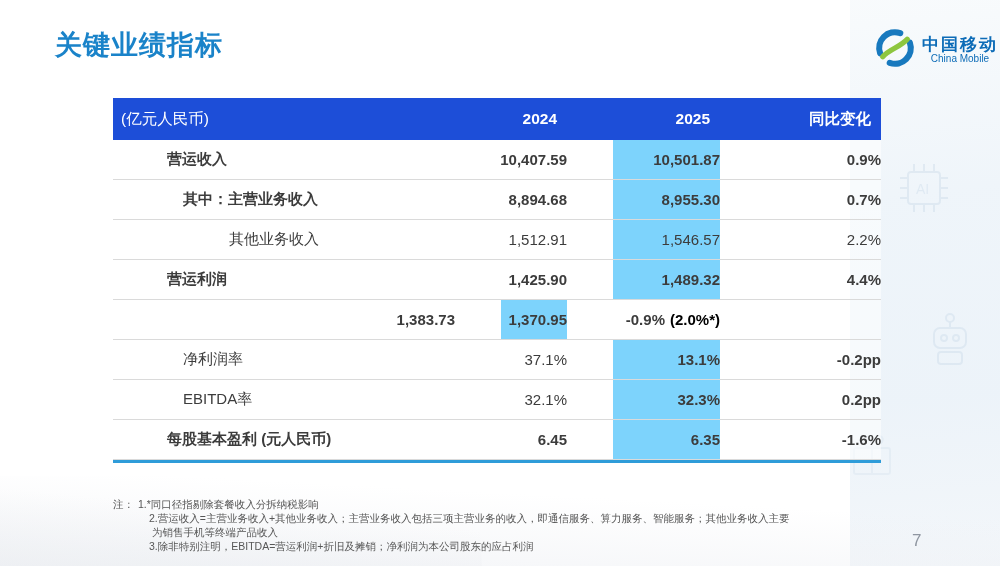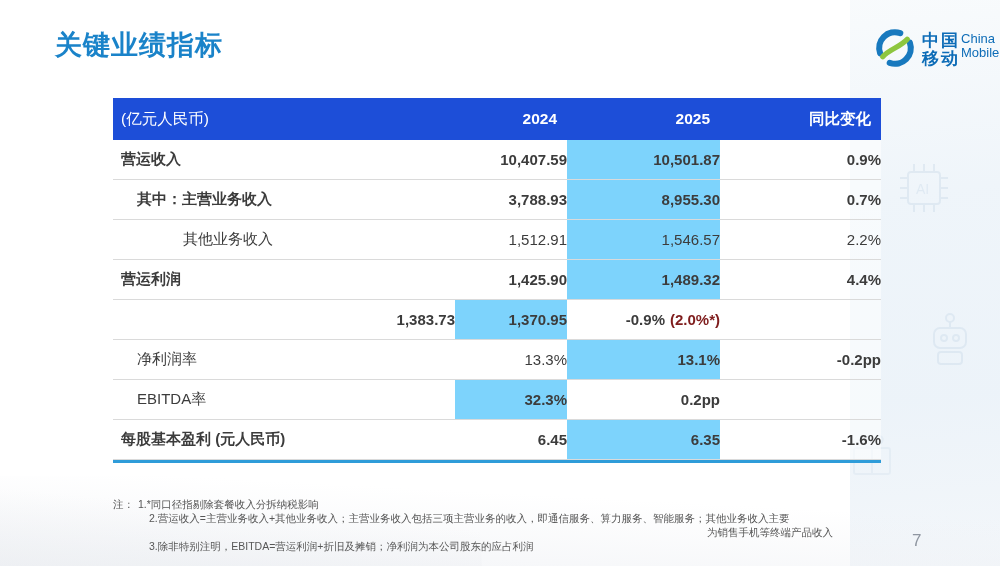"中国移动" .logo-text { flex-direction: row -> column; text-align: none -> center }
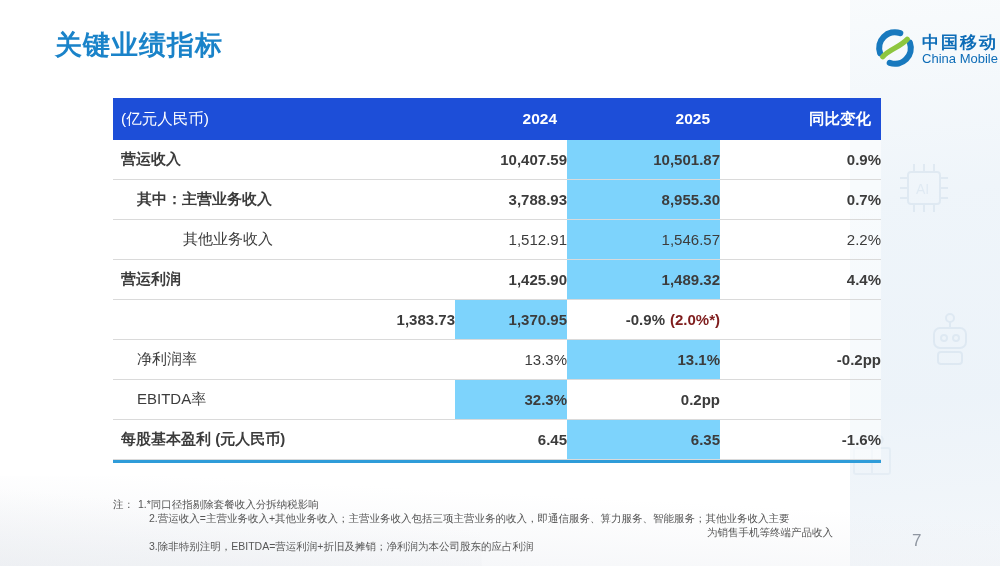"China Mobile" .logo-en { font-size: 13px -> 10px }
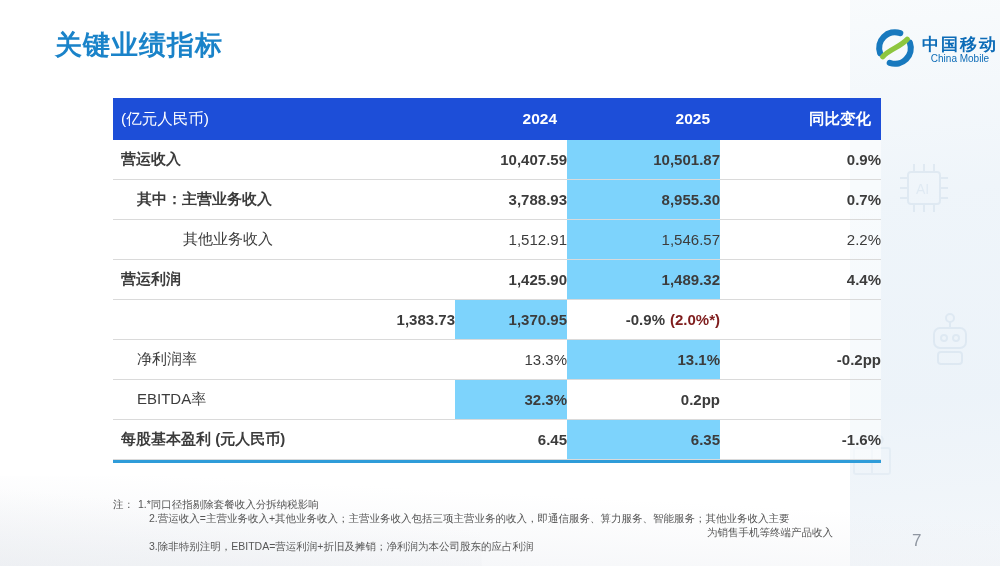"营运收入" .td { margin-left: none -> 46px }
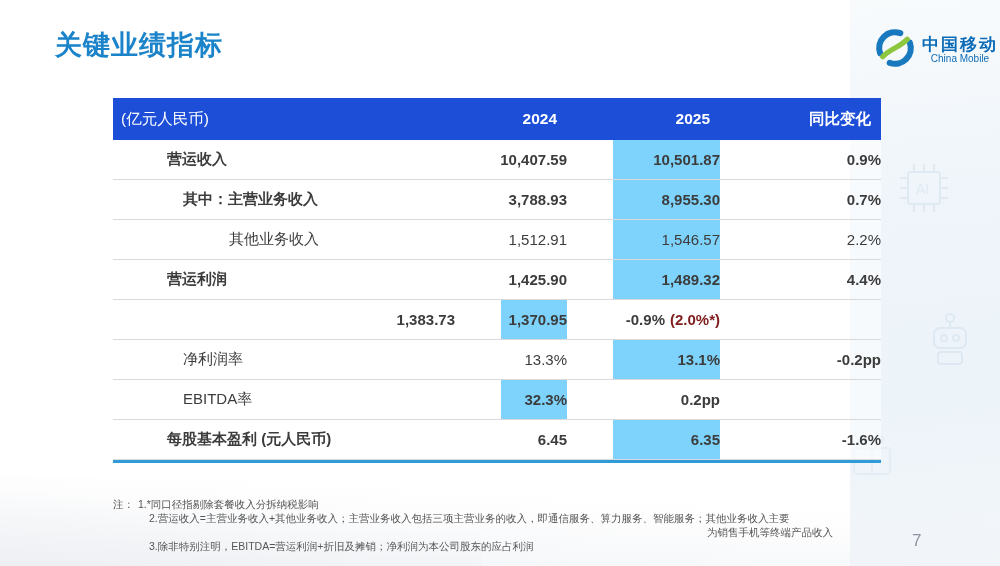"3,788.93" div.td { text: 3,788.93 -> 8,894.68 }
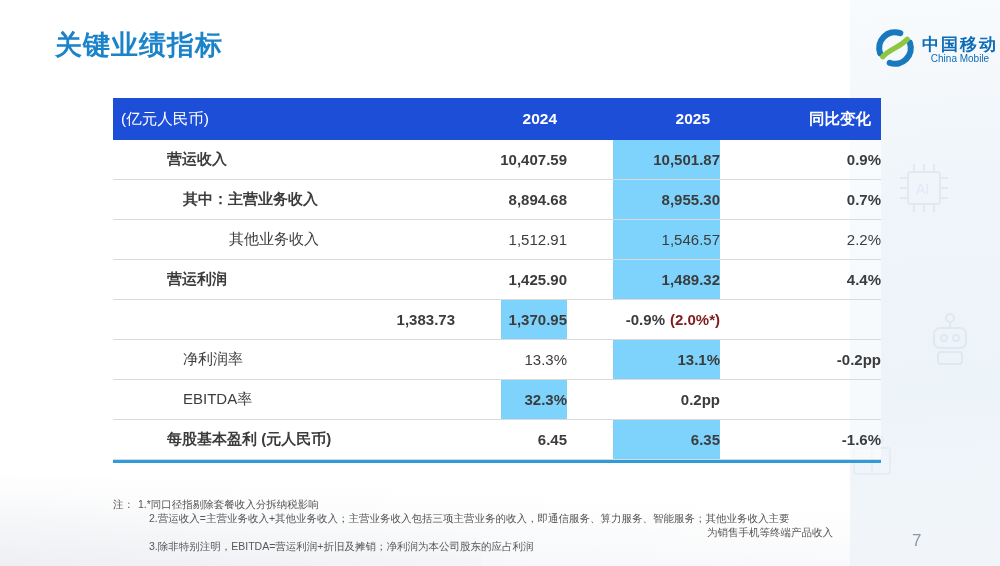"(2.0%*)" .gold { color: #7f1d1d -> #000000 }
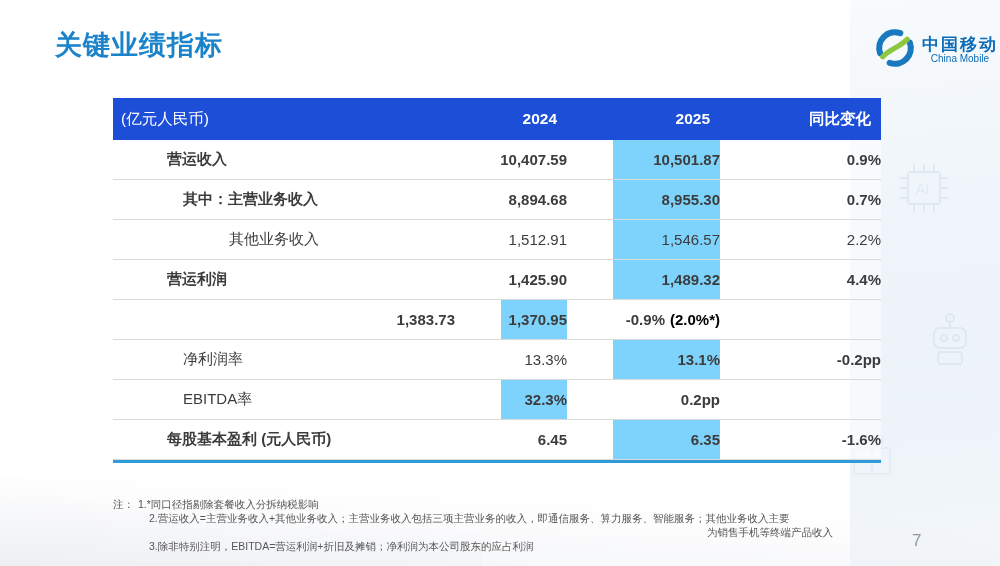"13.3%" div.td { text: 13.3% -> 37.1% }
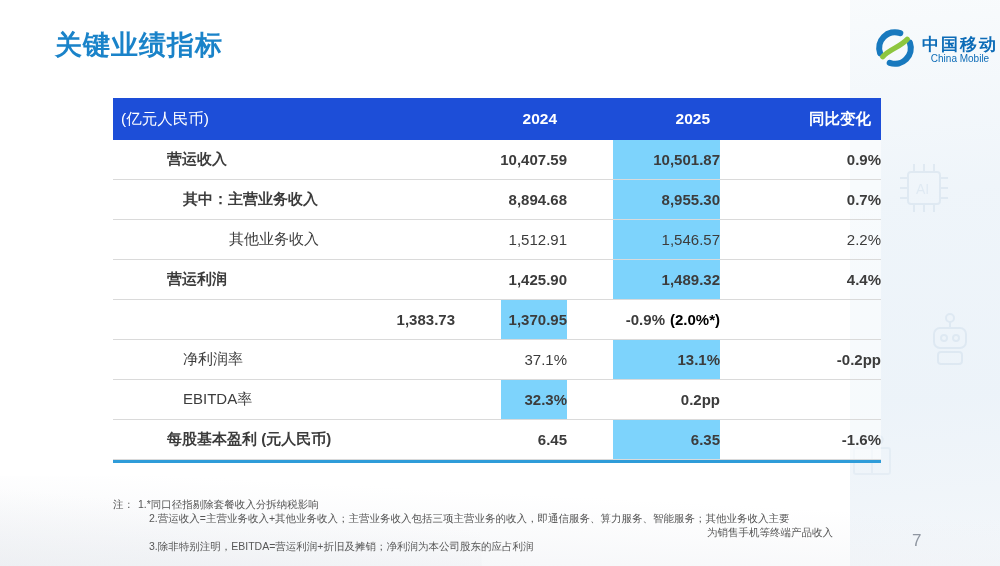"32.1%" div.td { html: none -> <div>32.1%</div> }
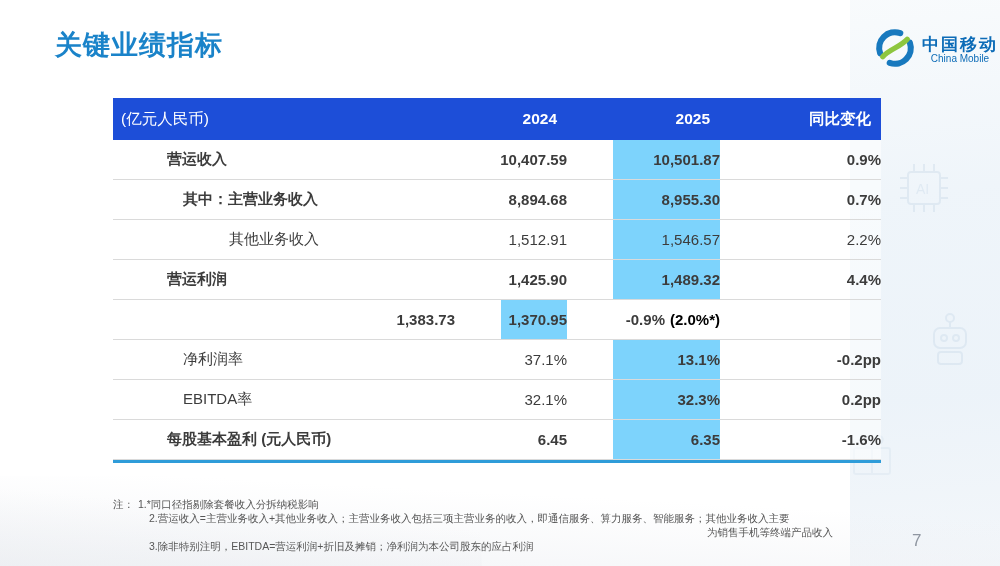"为销售手机等终端产品收入" .note-indent2 { text-align: right -> none }
